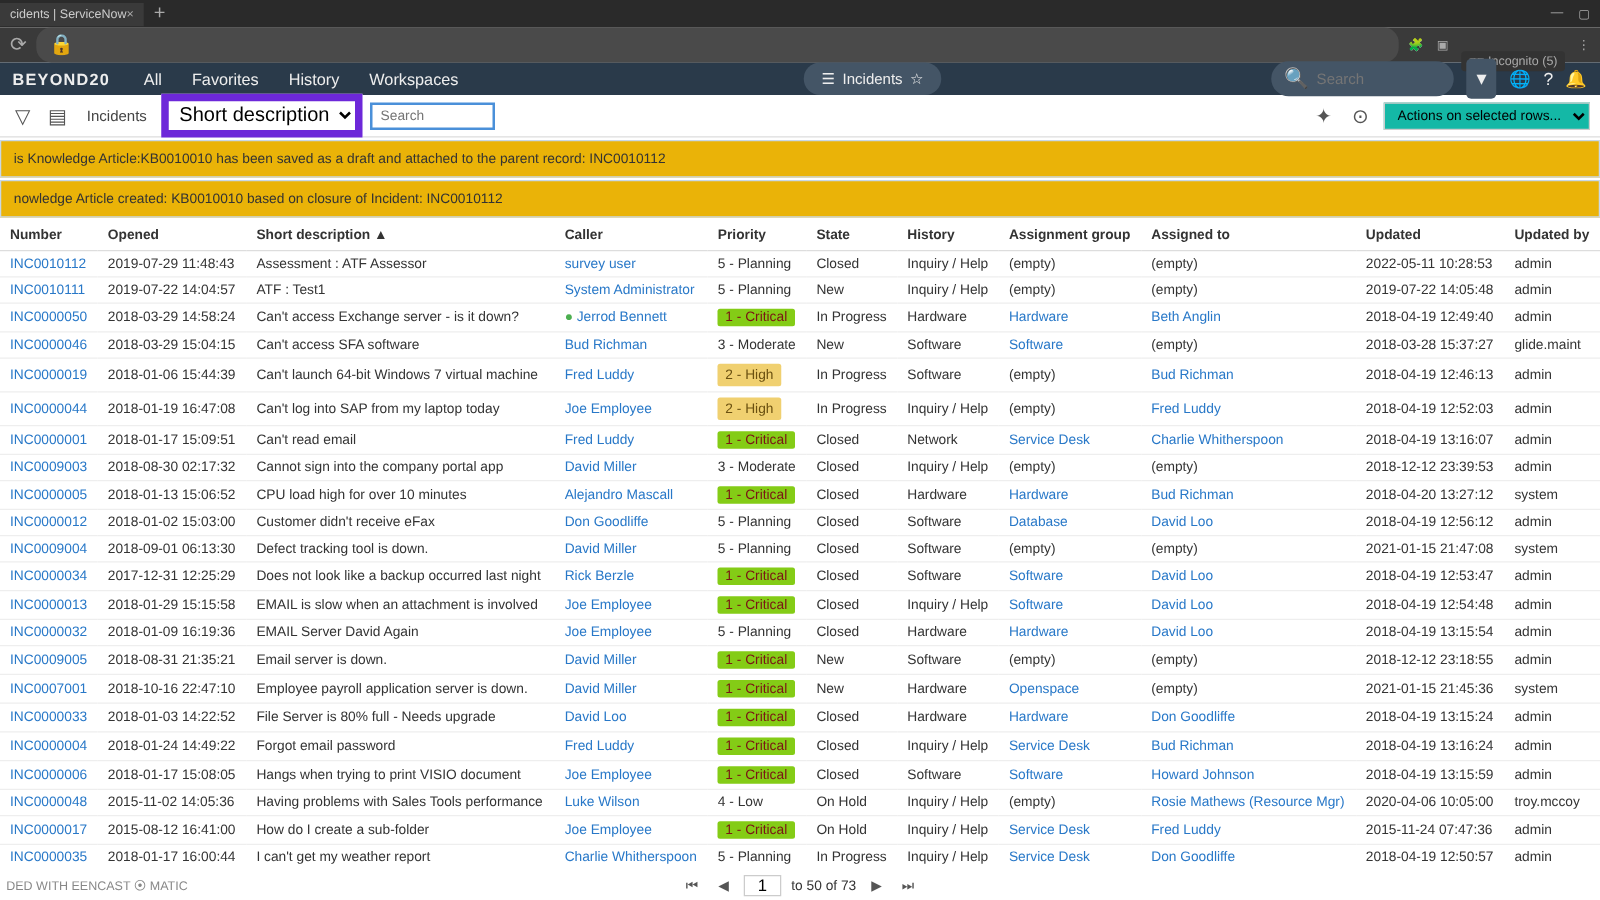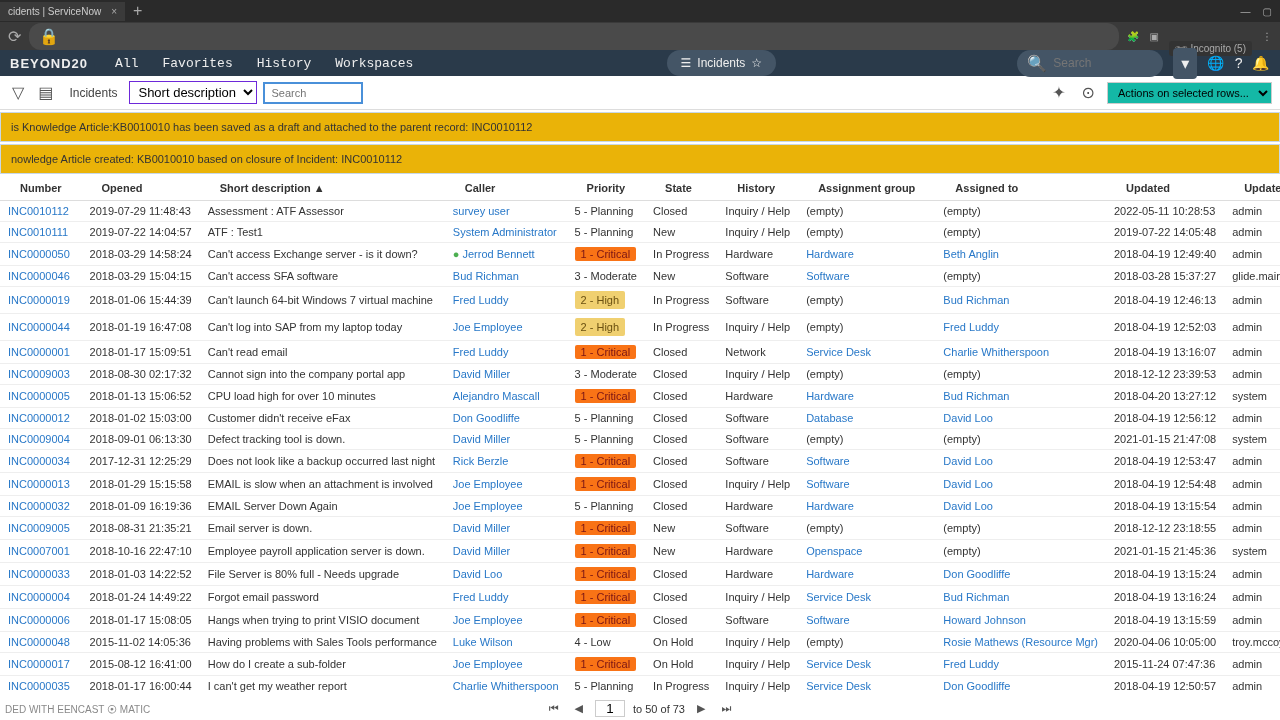"cidents | ServiceNow" .tab { gap: 10px -> 0 }
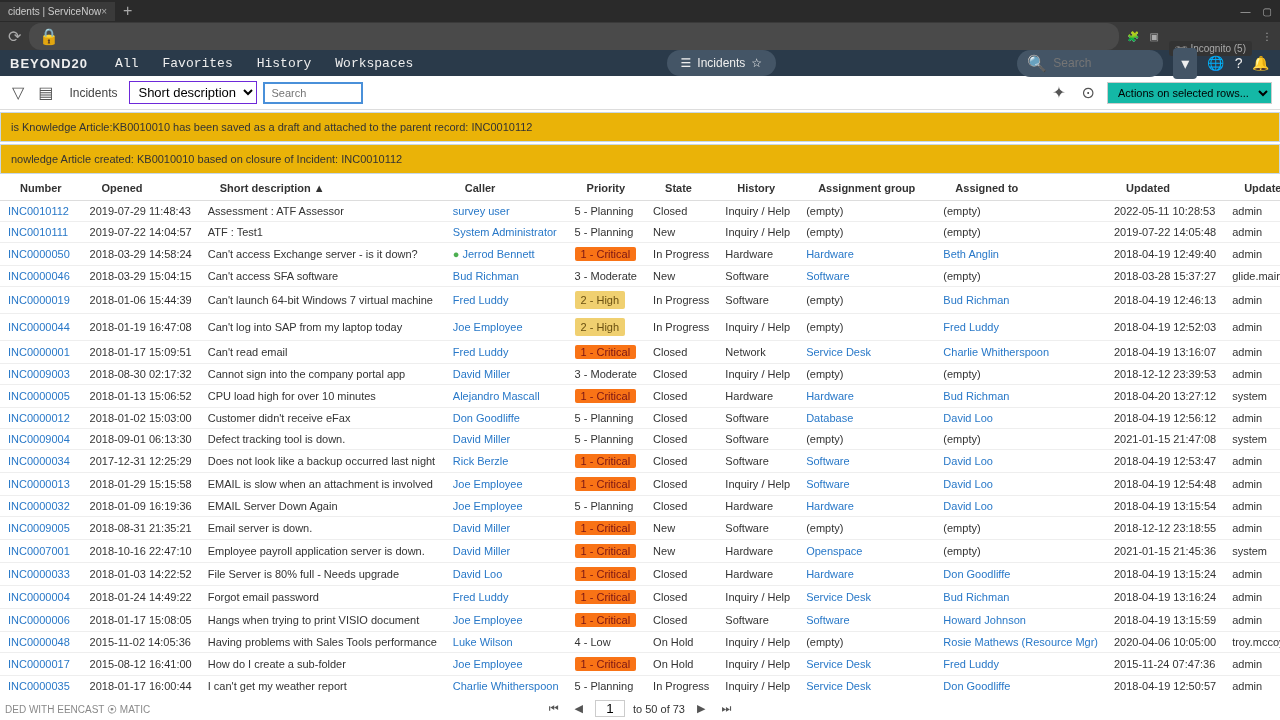"All" .nav-item { font-family: Liberation Mono, monospace -> none }
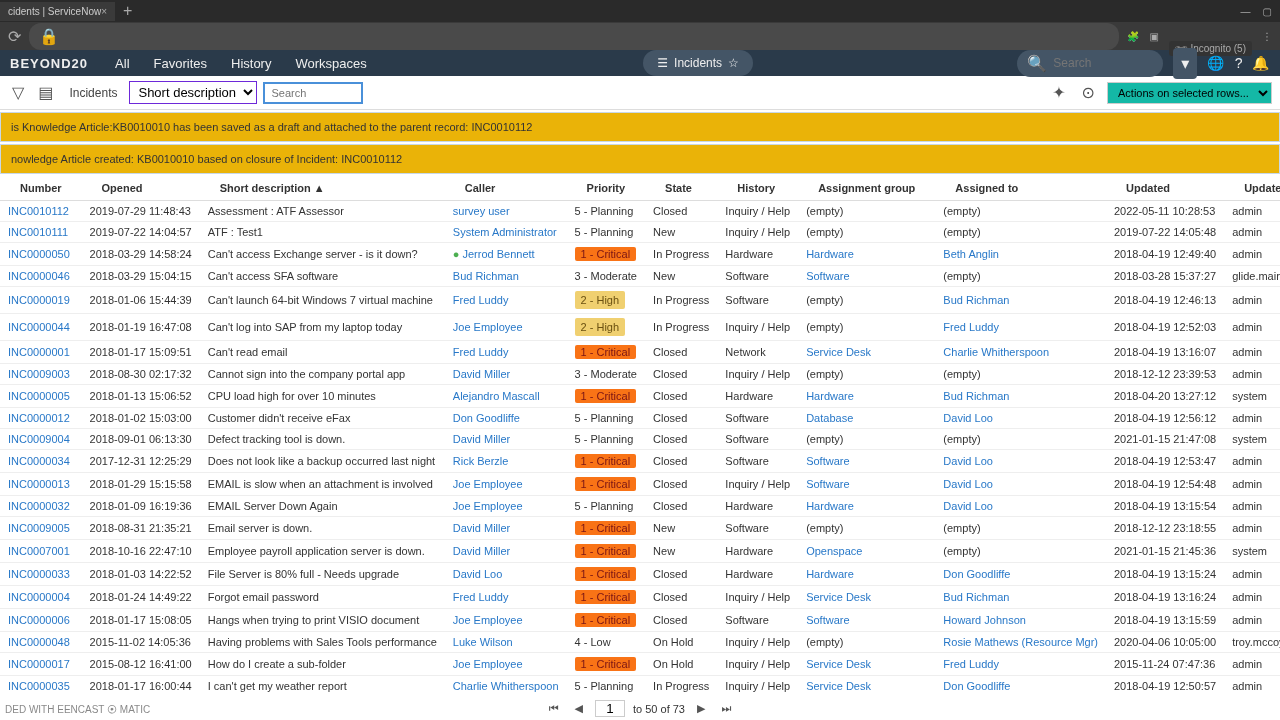"Short description" .tb-select { border: 1px solid #6d28d9 -> 6px solid #6d28d9; font-size: 13px -> 16px }
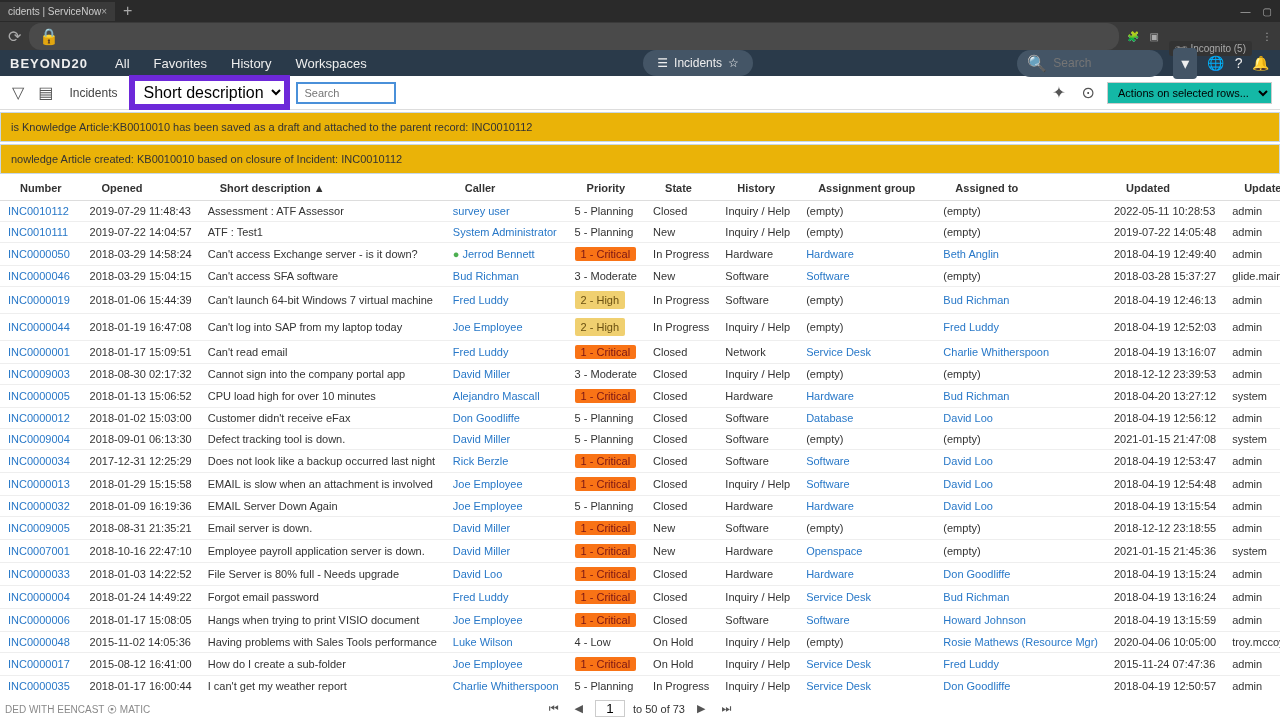"Number" th { padding: 6px 20px -> 6px 8px }
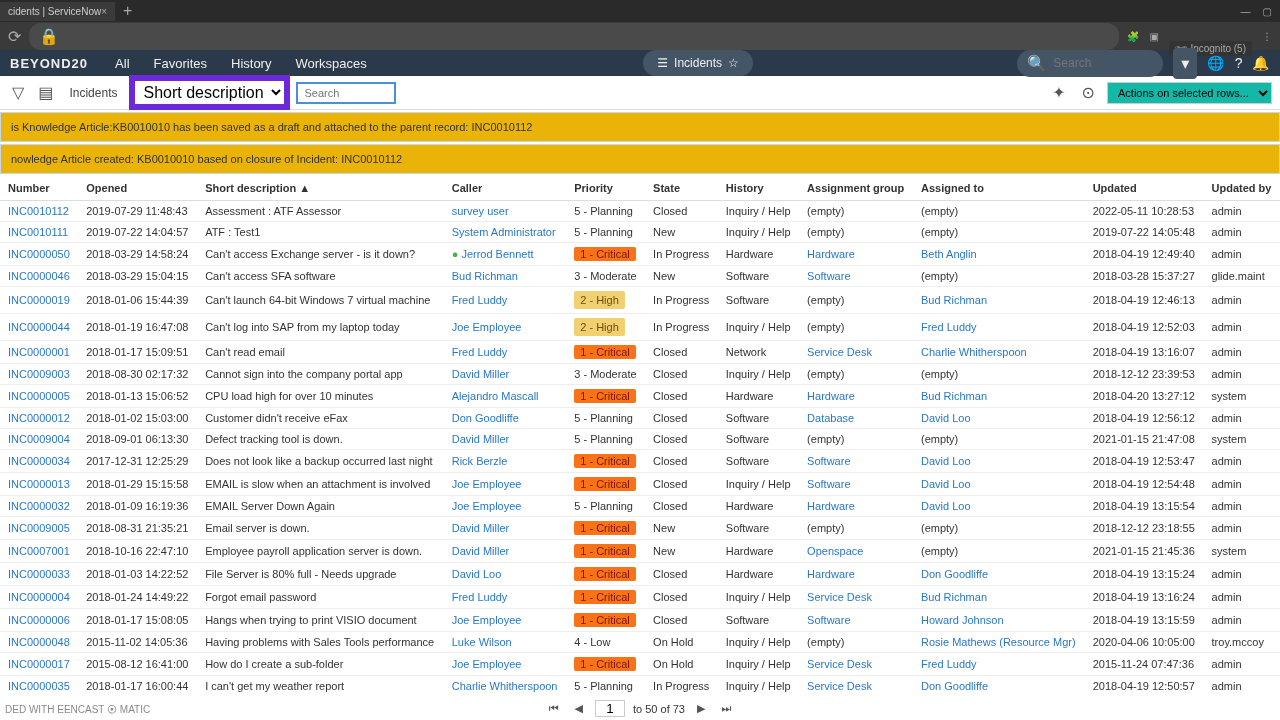"1 - Critical" .badge-critical { background: #f97316 -> #84cc16 }
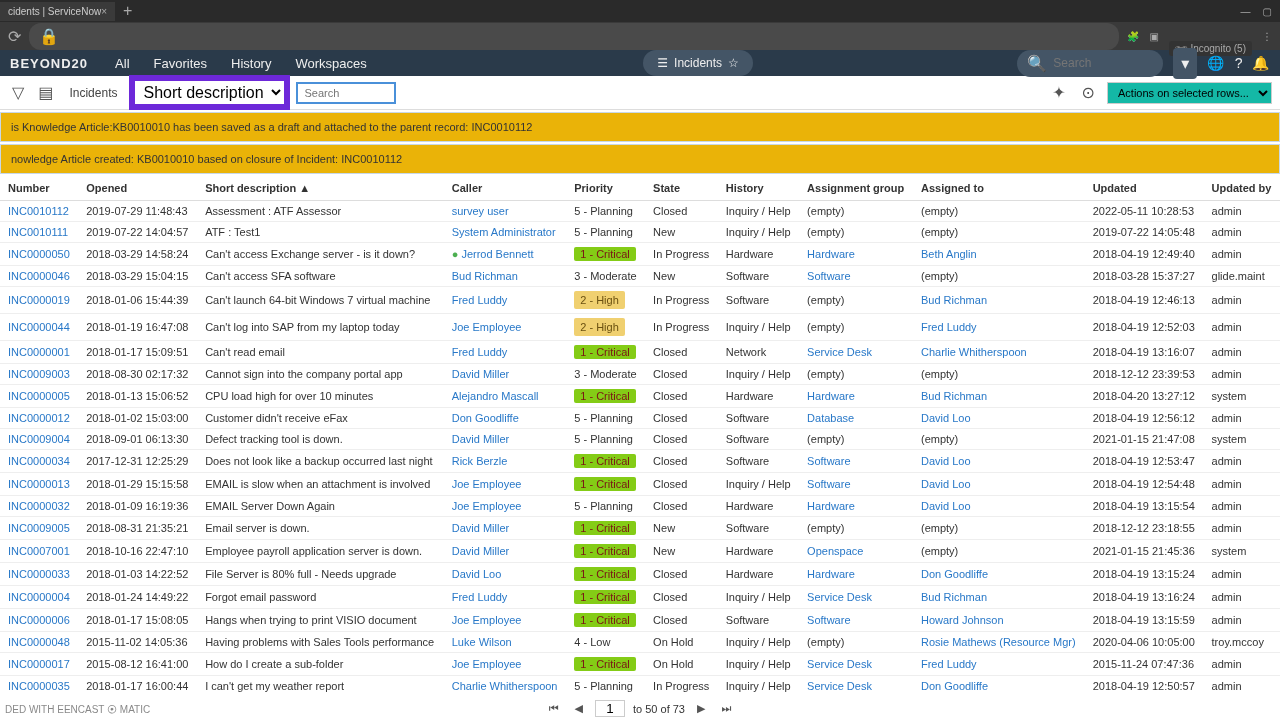"EMAIL Server Down Again" td { text: Down -> David }
